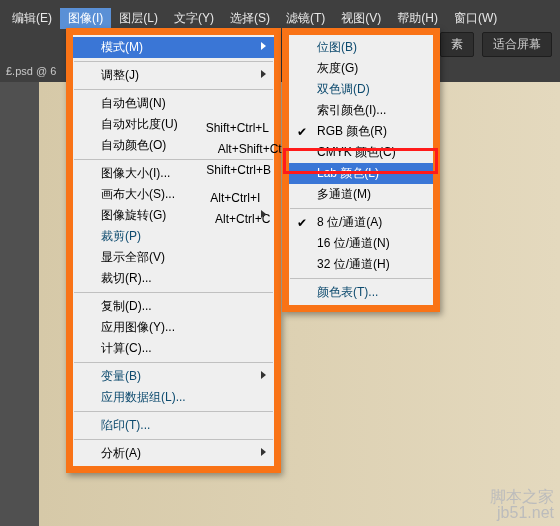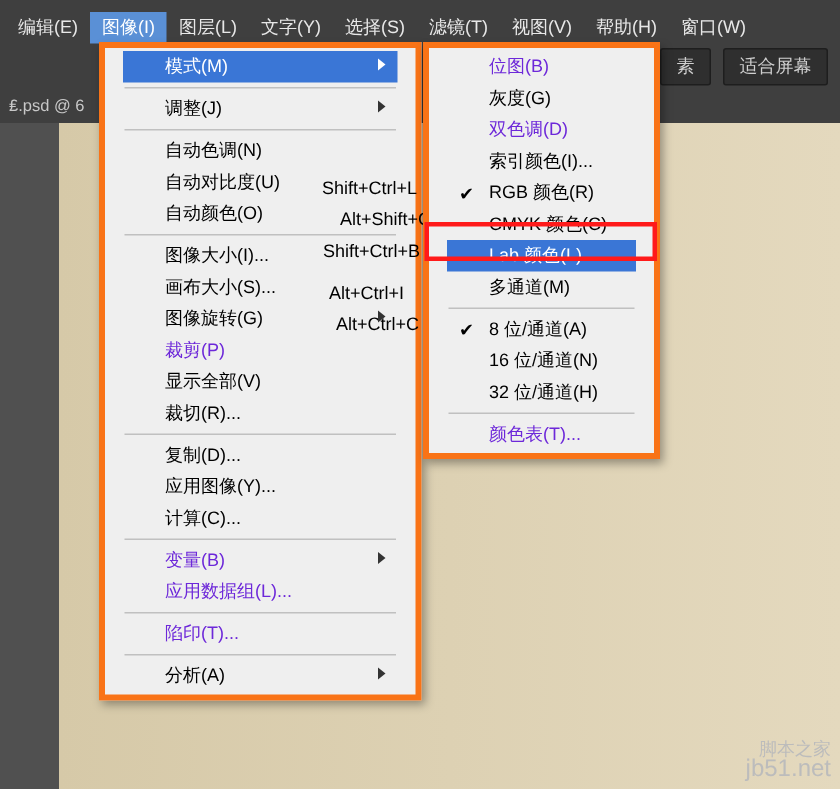"模式(M)" .menu { border: 4px solid #f97316 -> 7px solid #f97316; padding: 2px 12px -> 2px 0 }
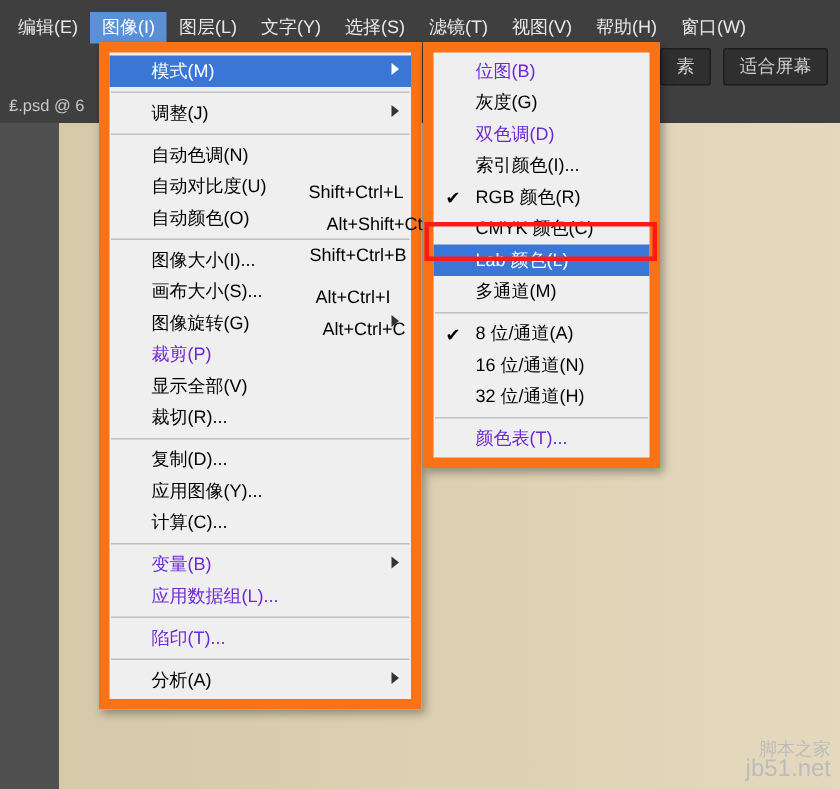"位图(B)" .menu .item.disabled { color: #6d28d9 -> #0c4a6e }
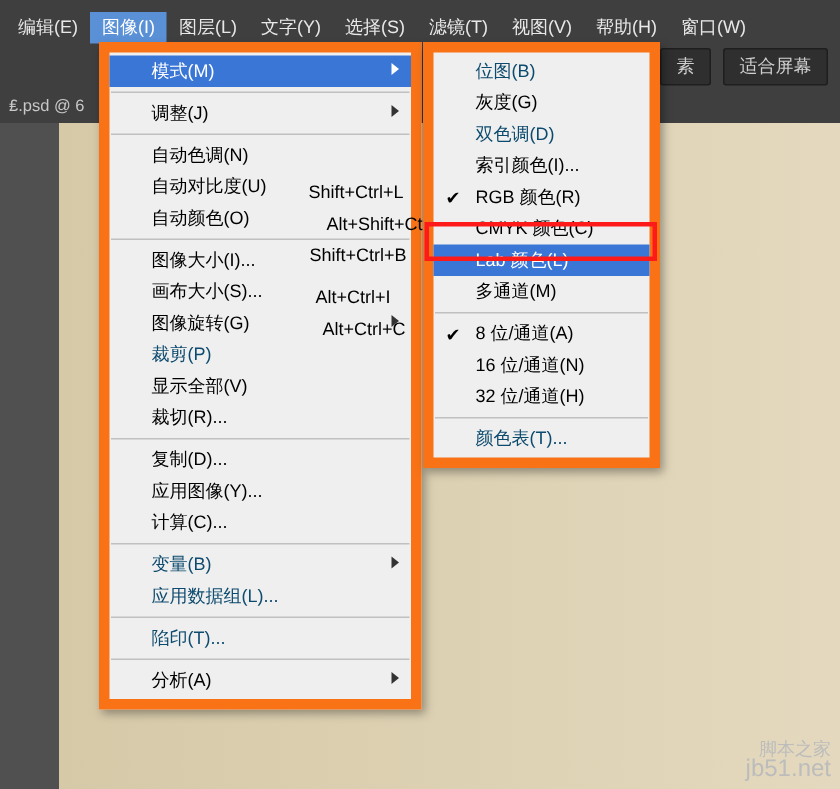"脚本之家" .watermark-cn { font-size: 12px -> 16px }
